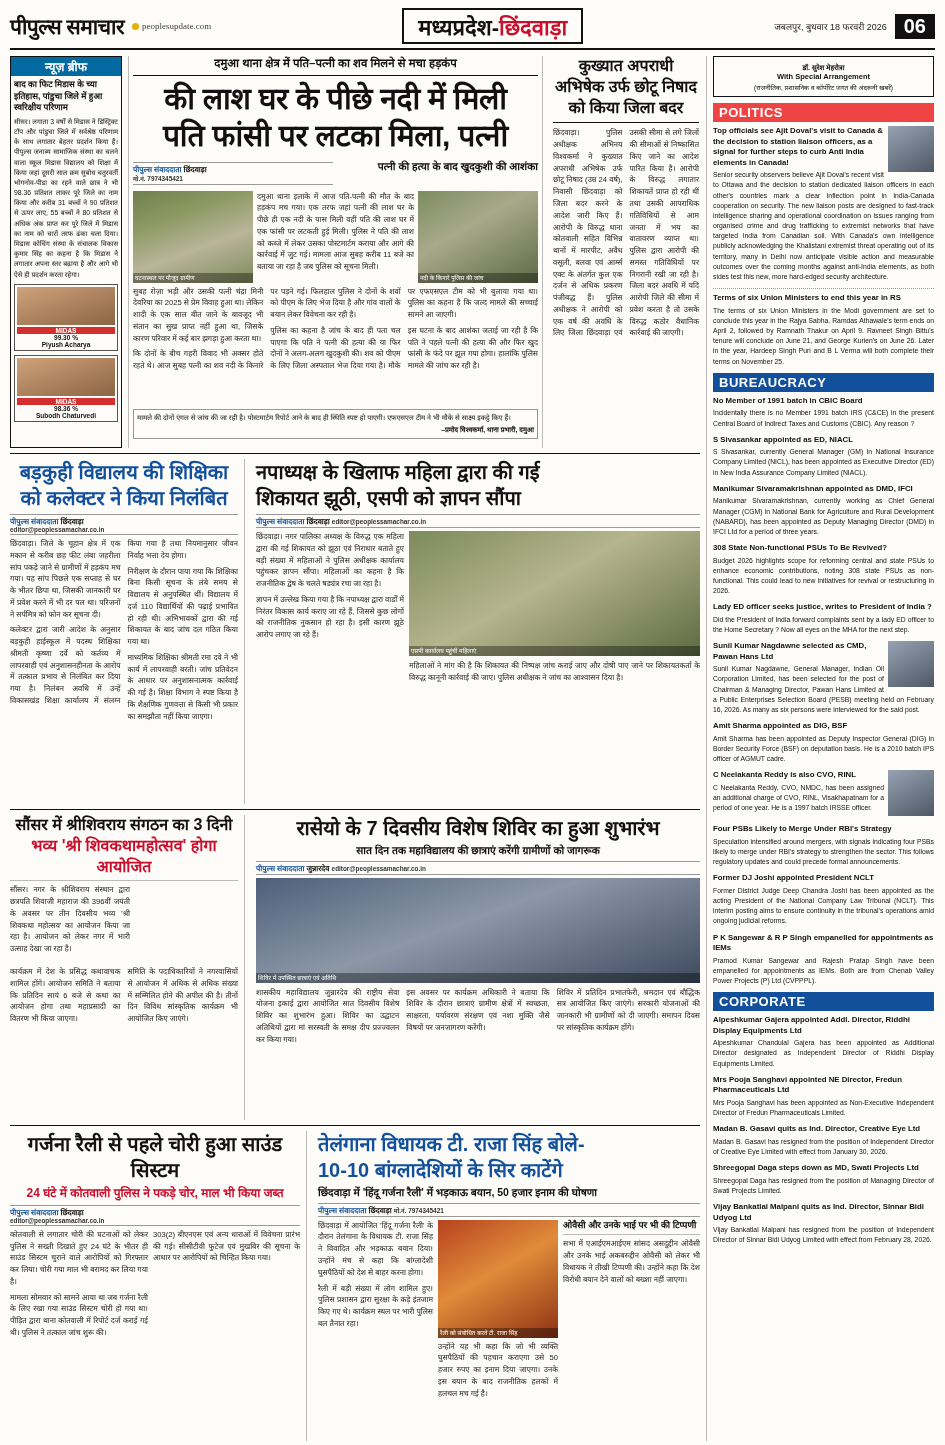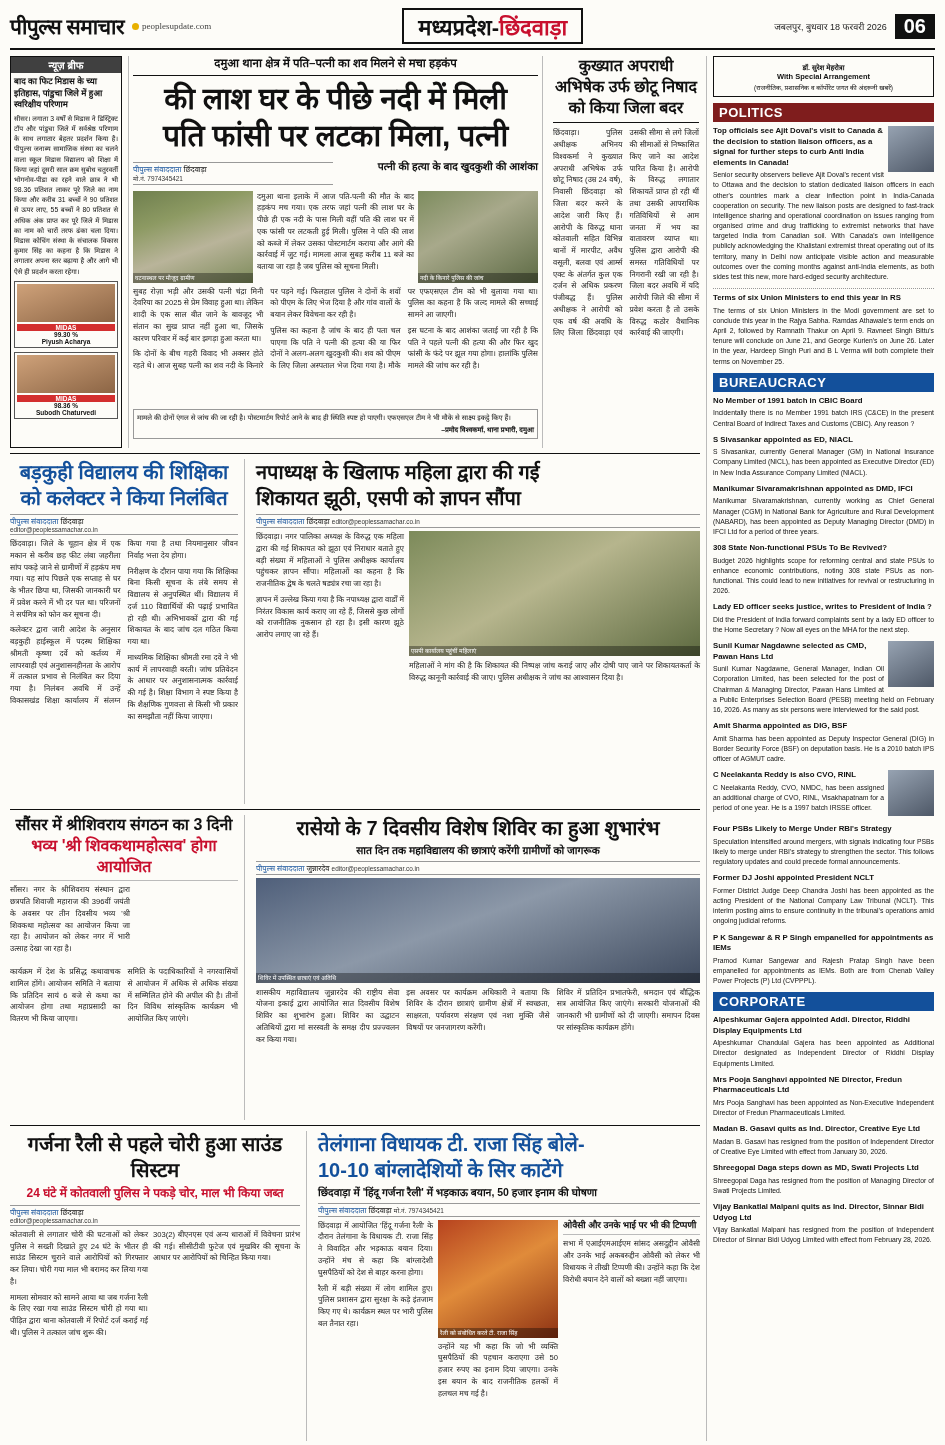"न्यूज़ ब्रीफ" .brief-tag { background: #404040 -> #0369a1; font-size: 10px -> 12px }
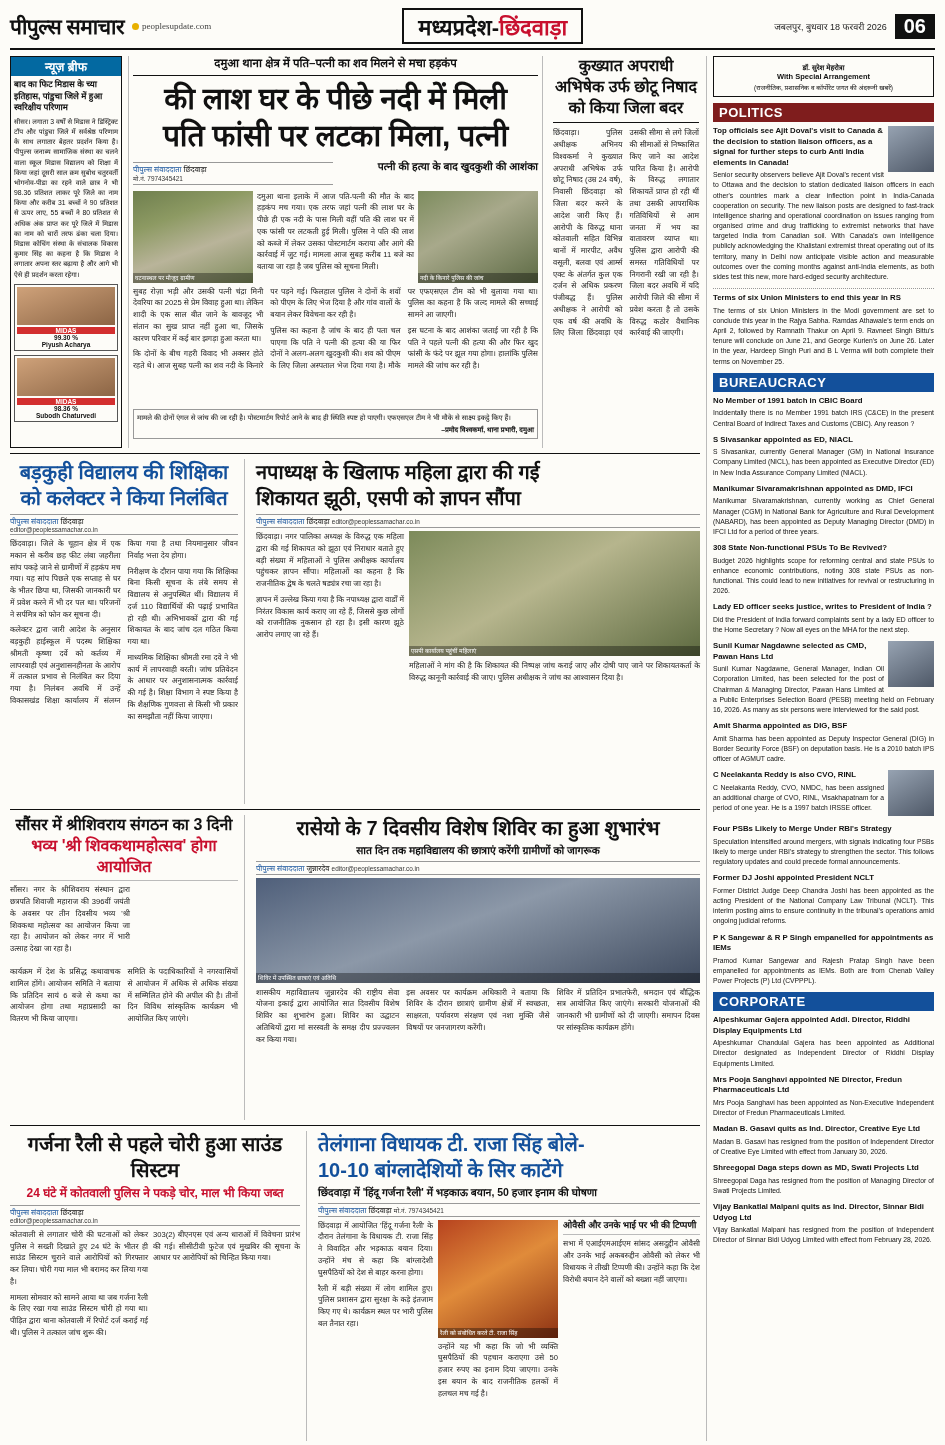"POLITICS" .sec-title { background: #7f1d1d -> #ef4444 }
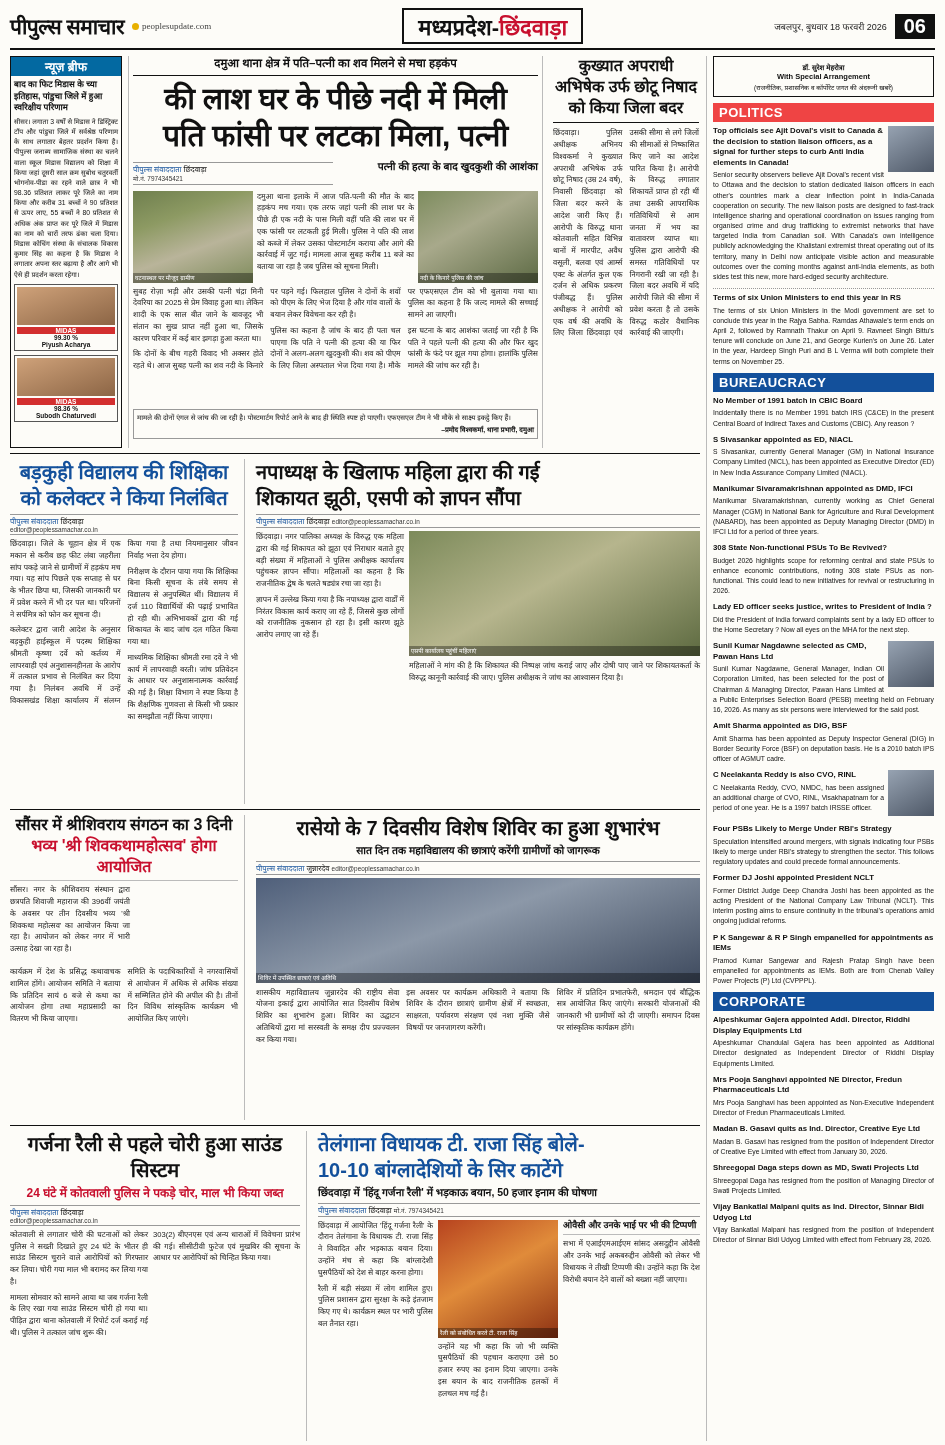"पीपुल्स संवाददाता छिंदवाड़ा" .byline { font-weight: normal -> bold }
